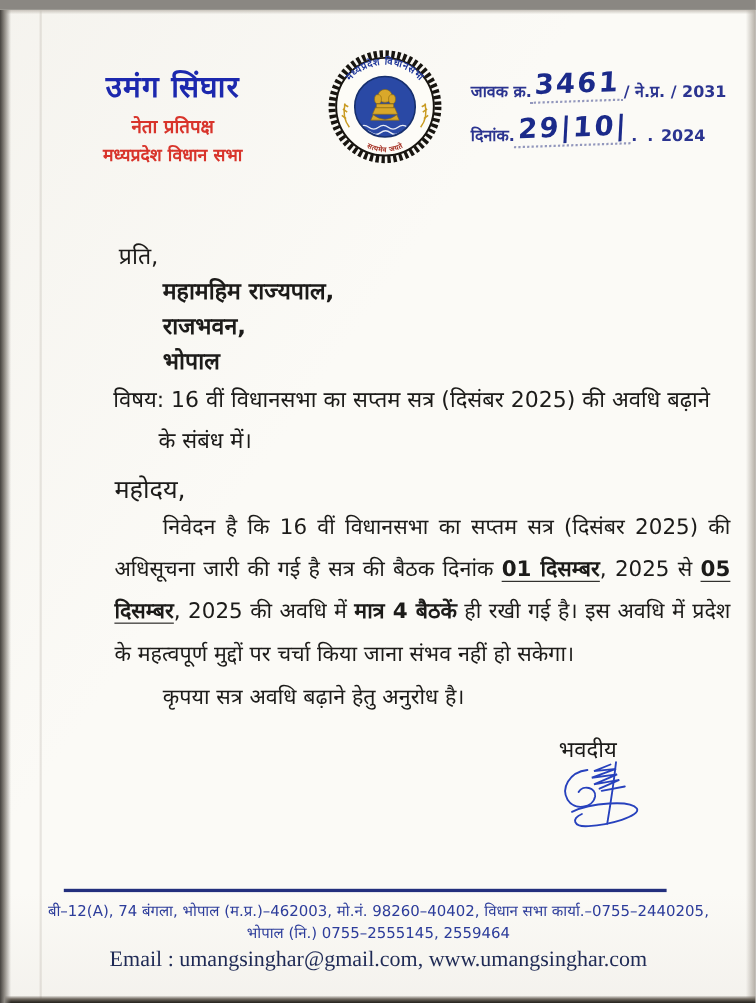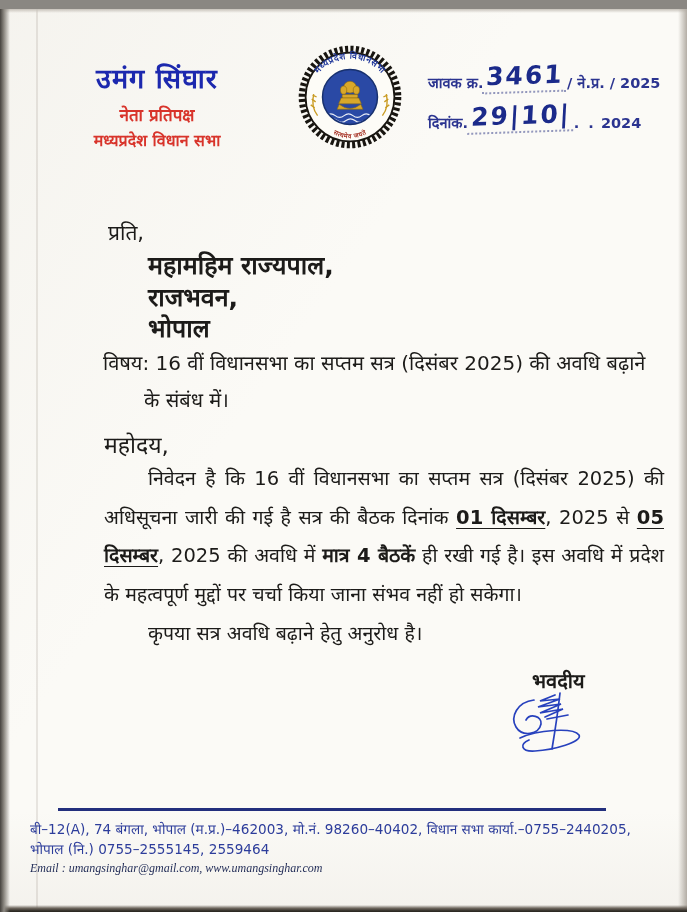"/ ने.प्र. / 2025" span.printed { text: 2025 -> 2031 }
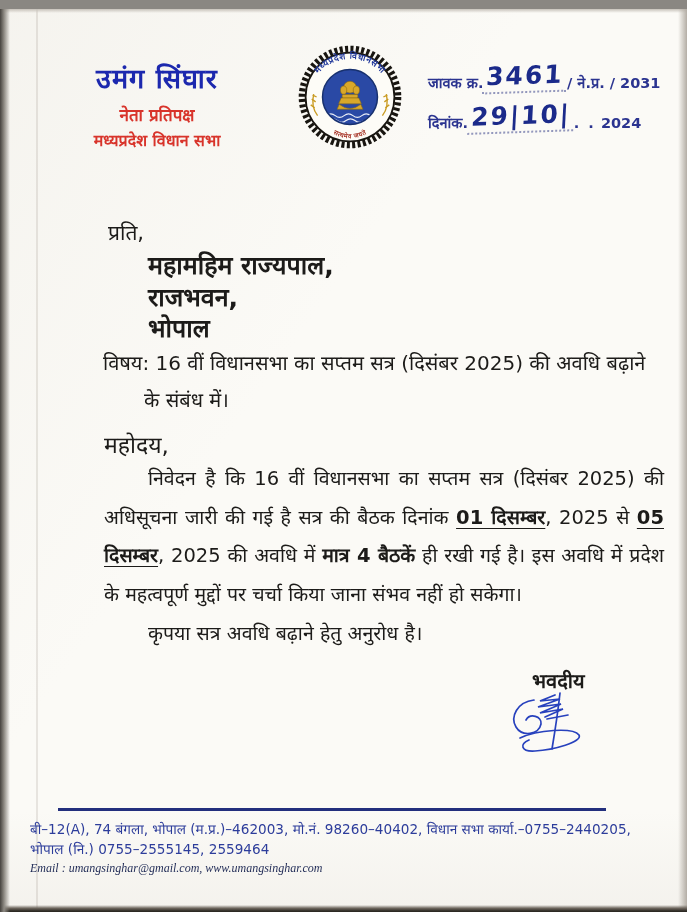"महामहिम राज्यपाल," .recipient-lines { font-size: 25px -> 21px }
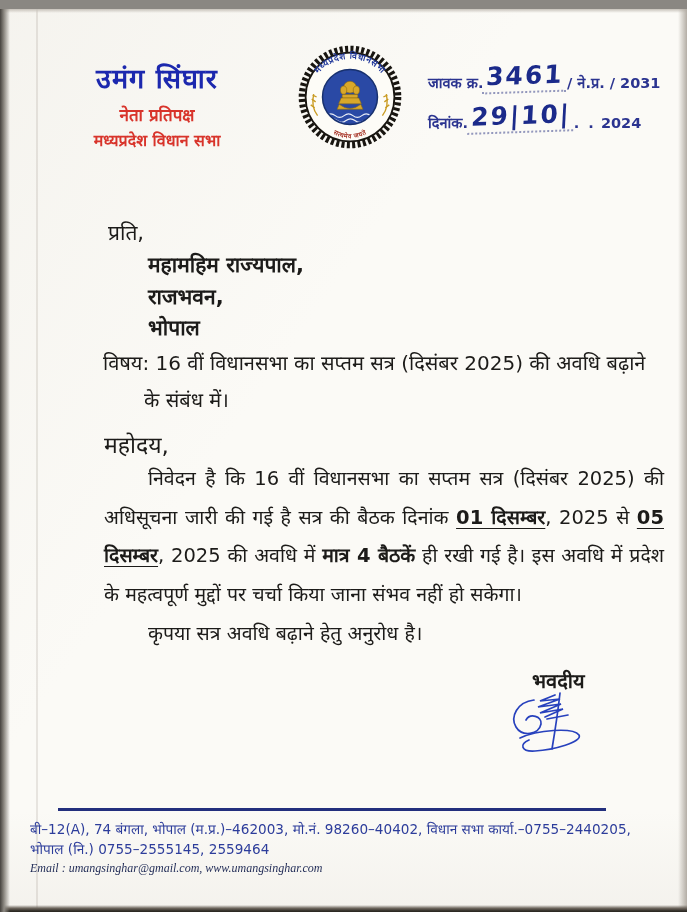"भवदीय" .closing { font-weight: bold -> normal; left: 532px -> 508px }
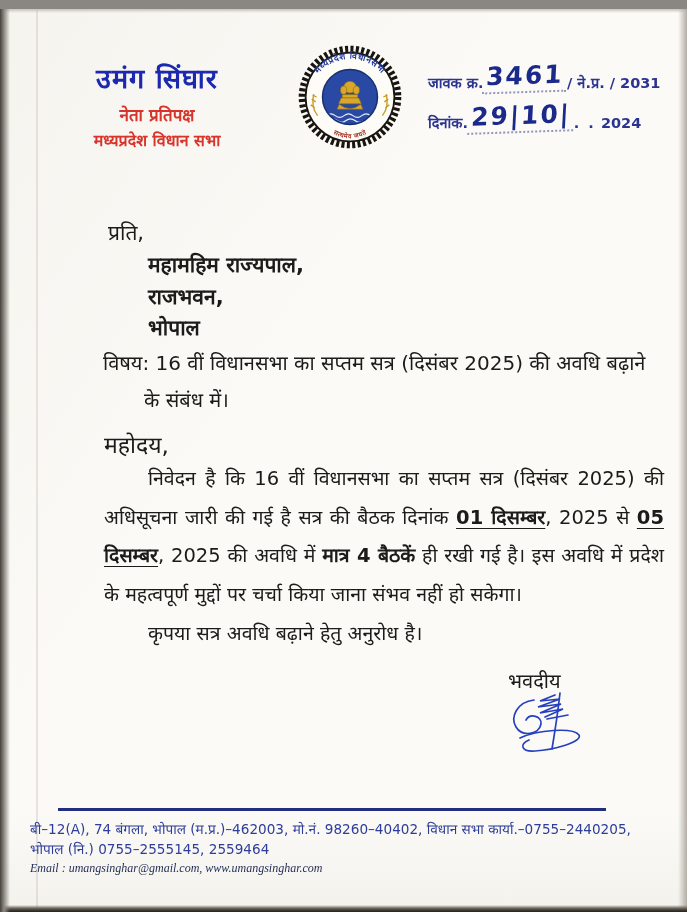"बी–12(A), 74 बंगला, भोपाल" .footer { text-align: none -> center }
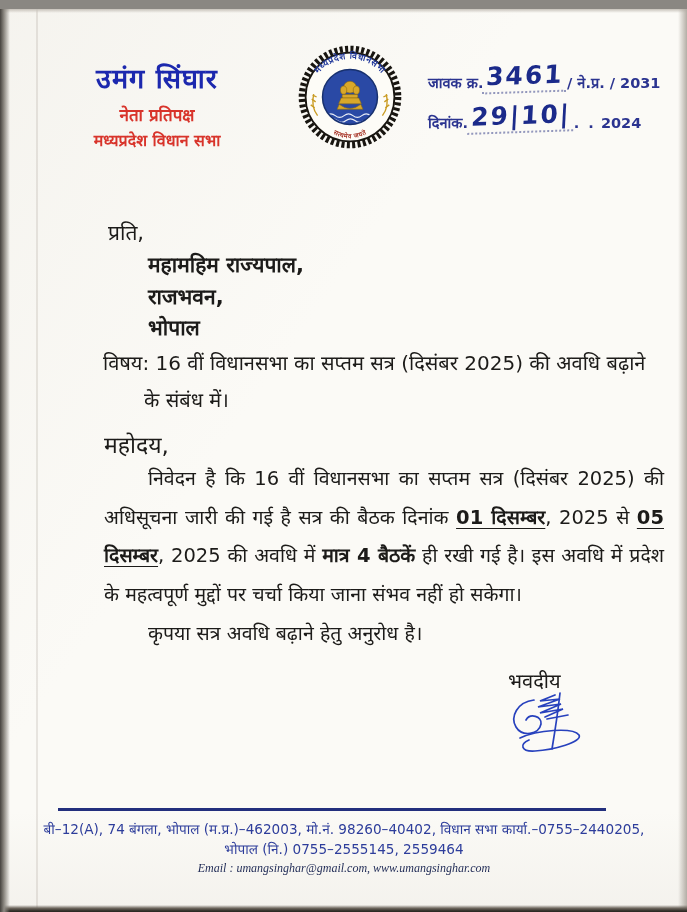"Email : umangsinghar@gmail.com," .footer-l3 { font-size: 12px -> 20px; font-style: italic -> none }
